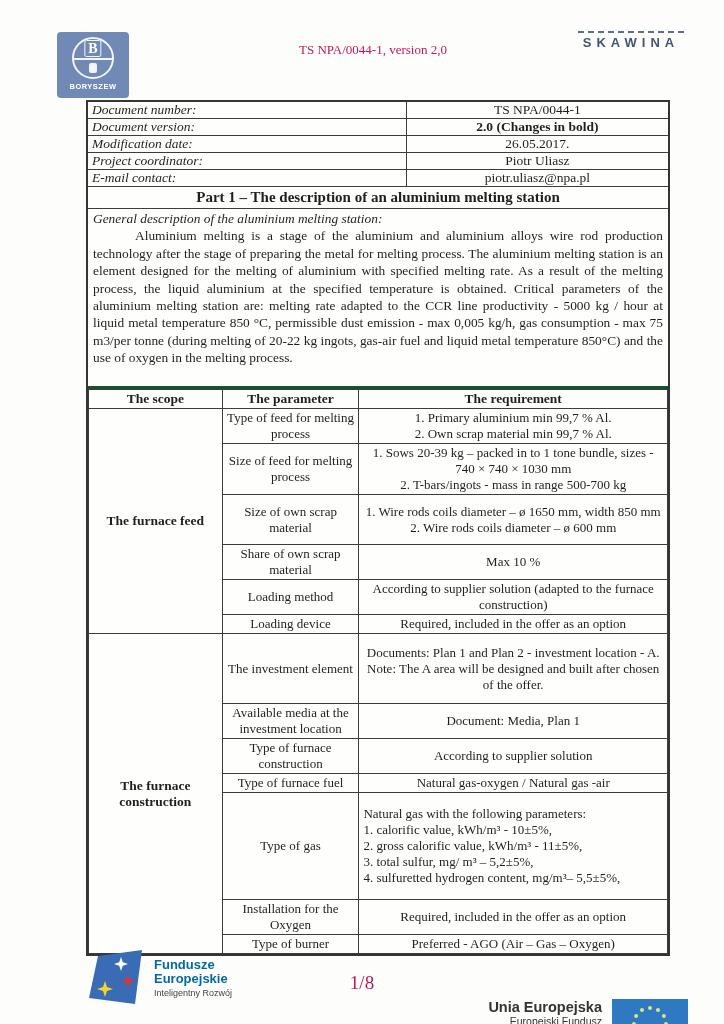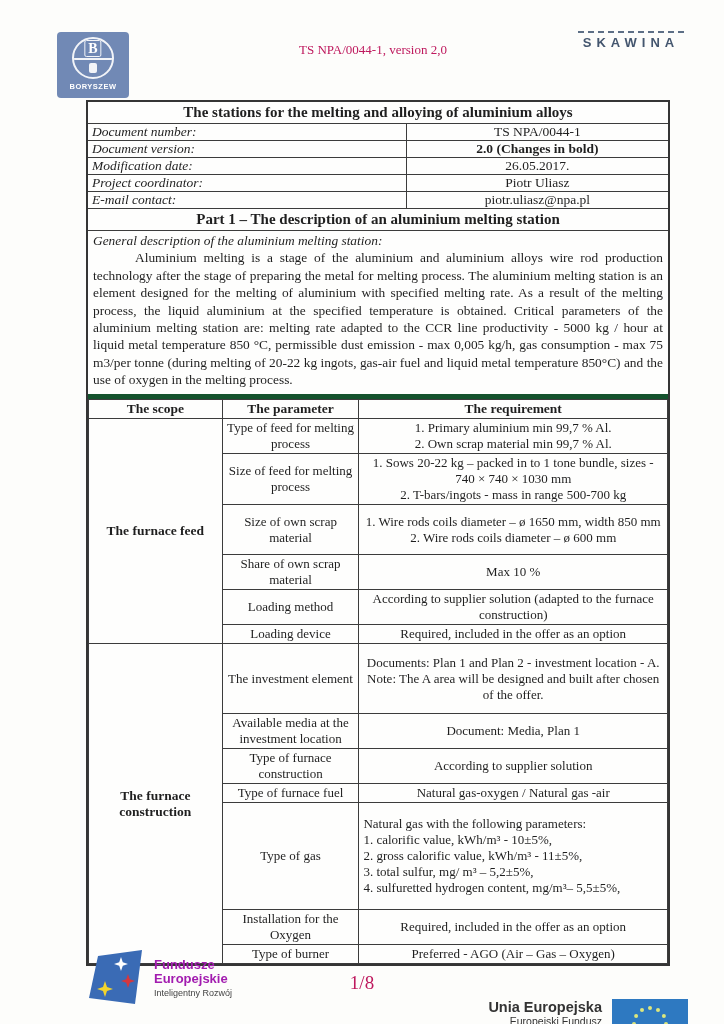"The stations for the melting" div.title-bar { html: <div>The stations for the melting and alloying of aluminium alloys</div> -> none }
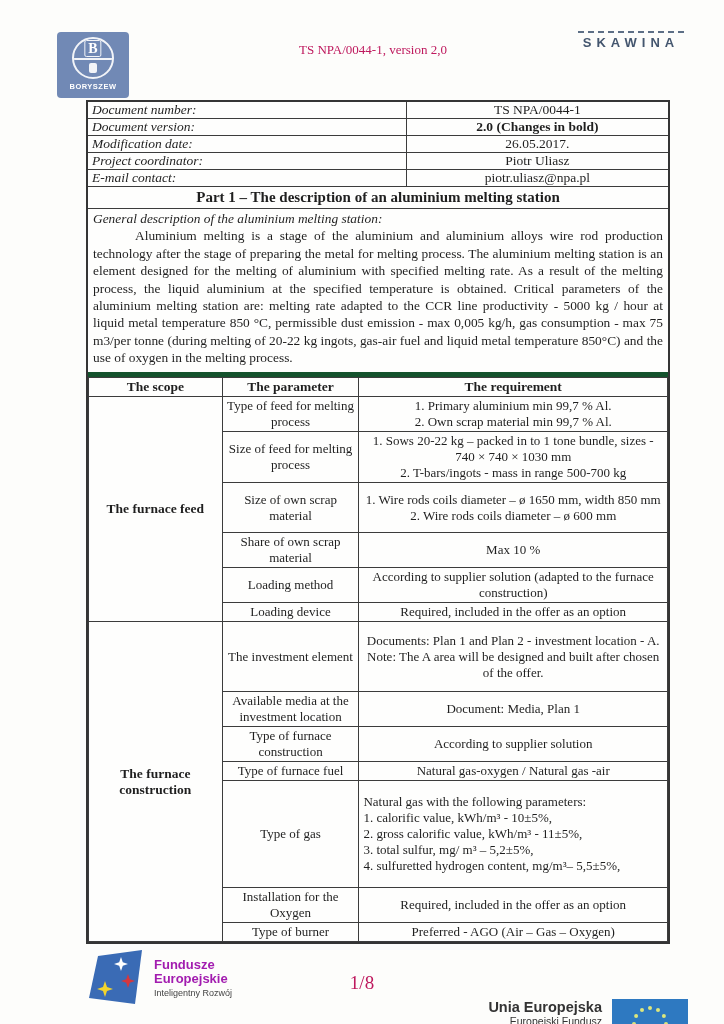"General description of the aluminium" .descr { border-bottom: 5px solid #14532d -> 3px solid #14532d; padding: 1px 5px 6px 5px -> 1px 5px 20px 5px }
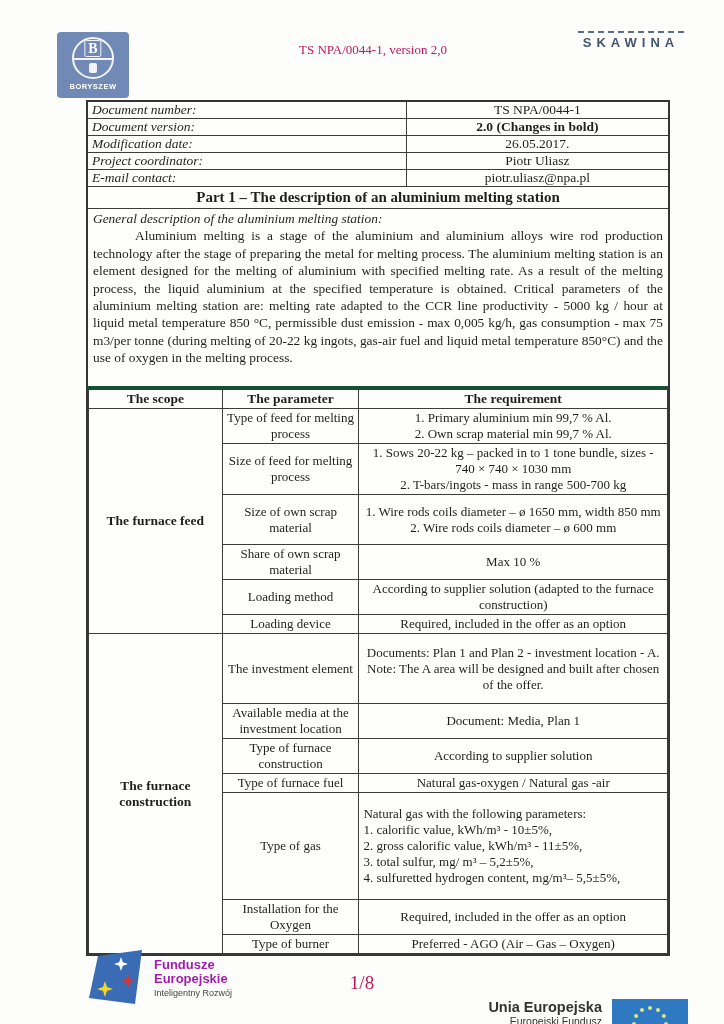"1. Sows 20-22 kg –" td.preline { text: 20-22 -> 20-39 }
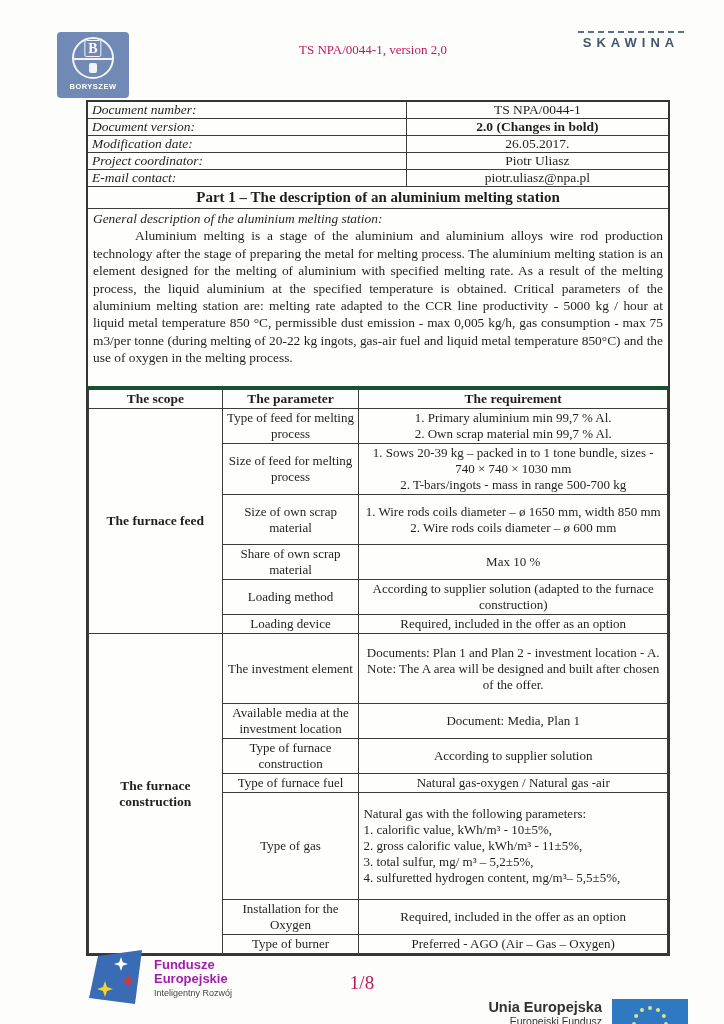"Fundusze" .funds-text .l1 { color: #a21caf -> #0369a1 }
